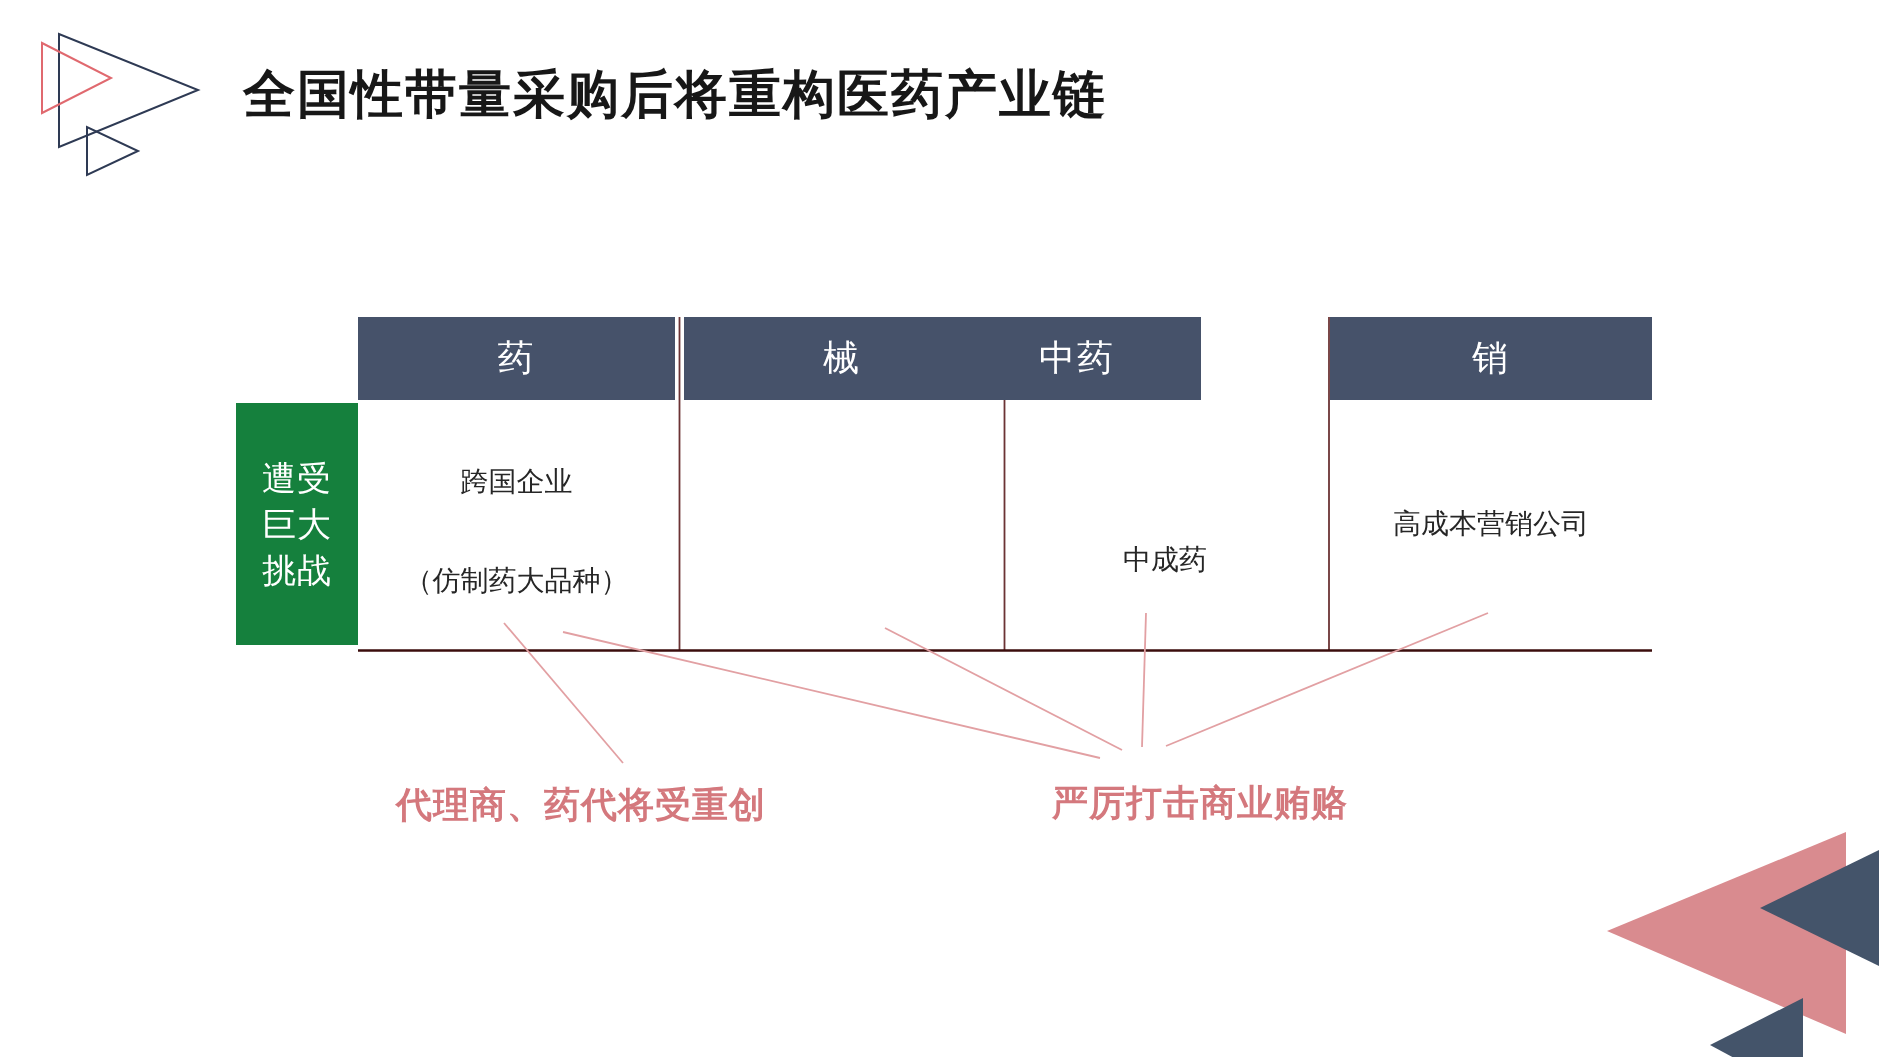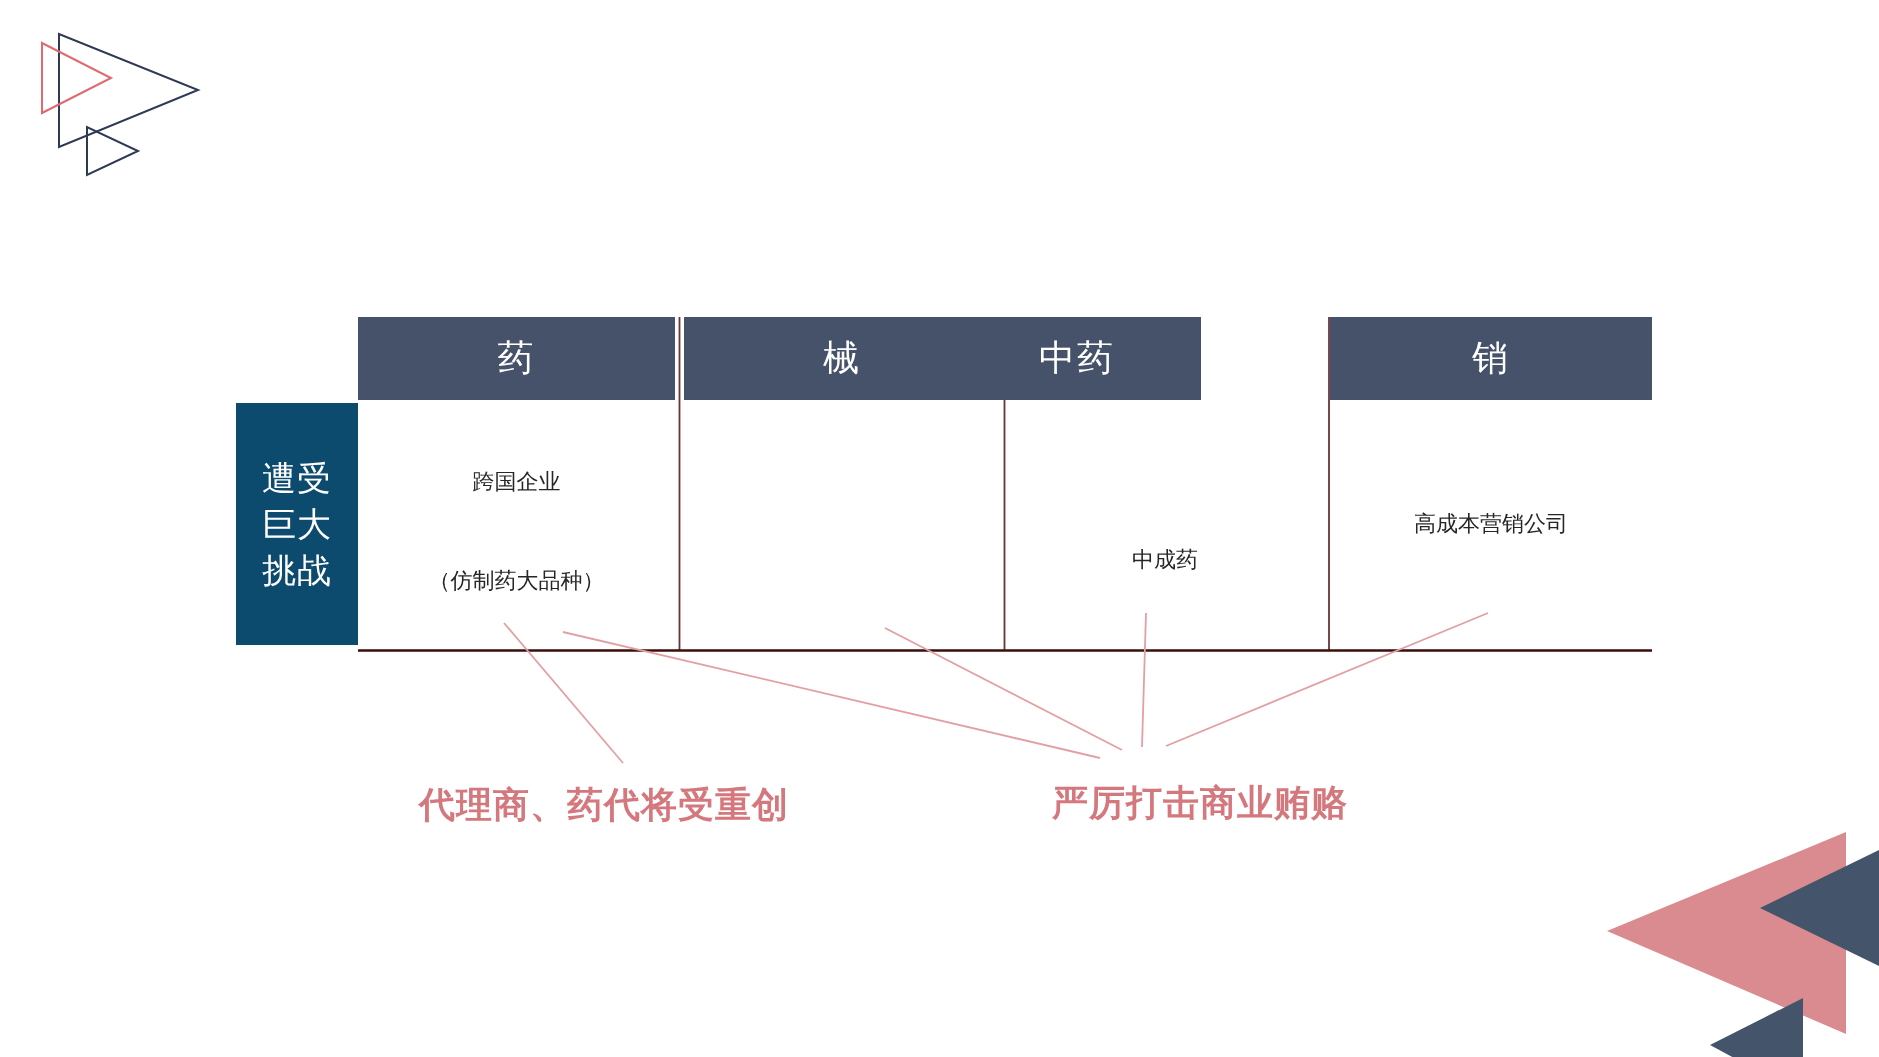"全国性带量采购后将重构医药产业链" div.abs { html: none -> <div>全国性带量采购后将重构医药产业链</div> }
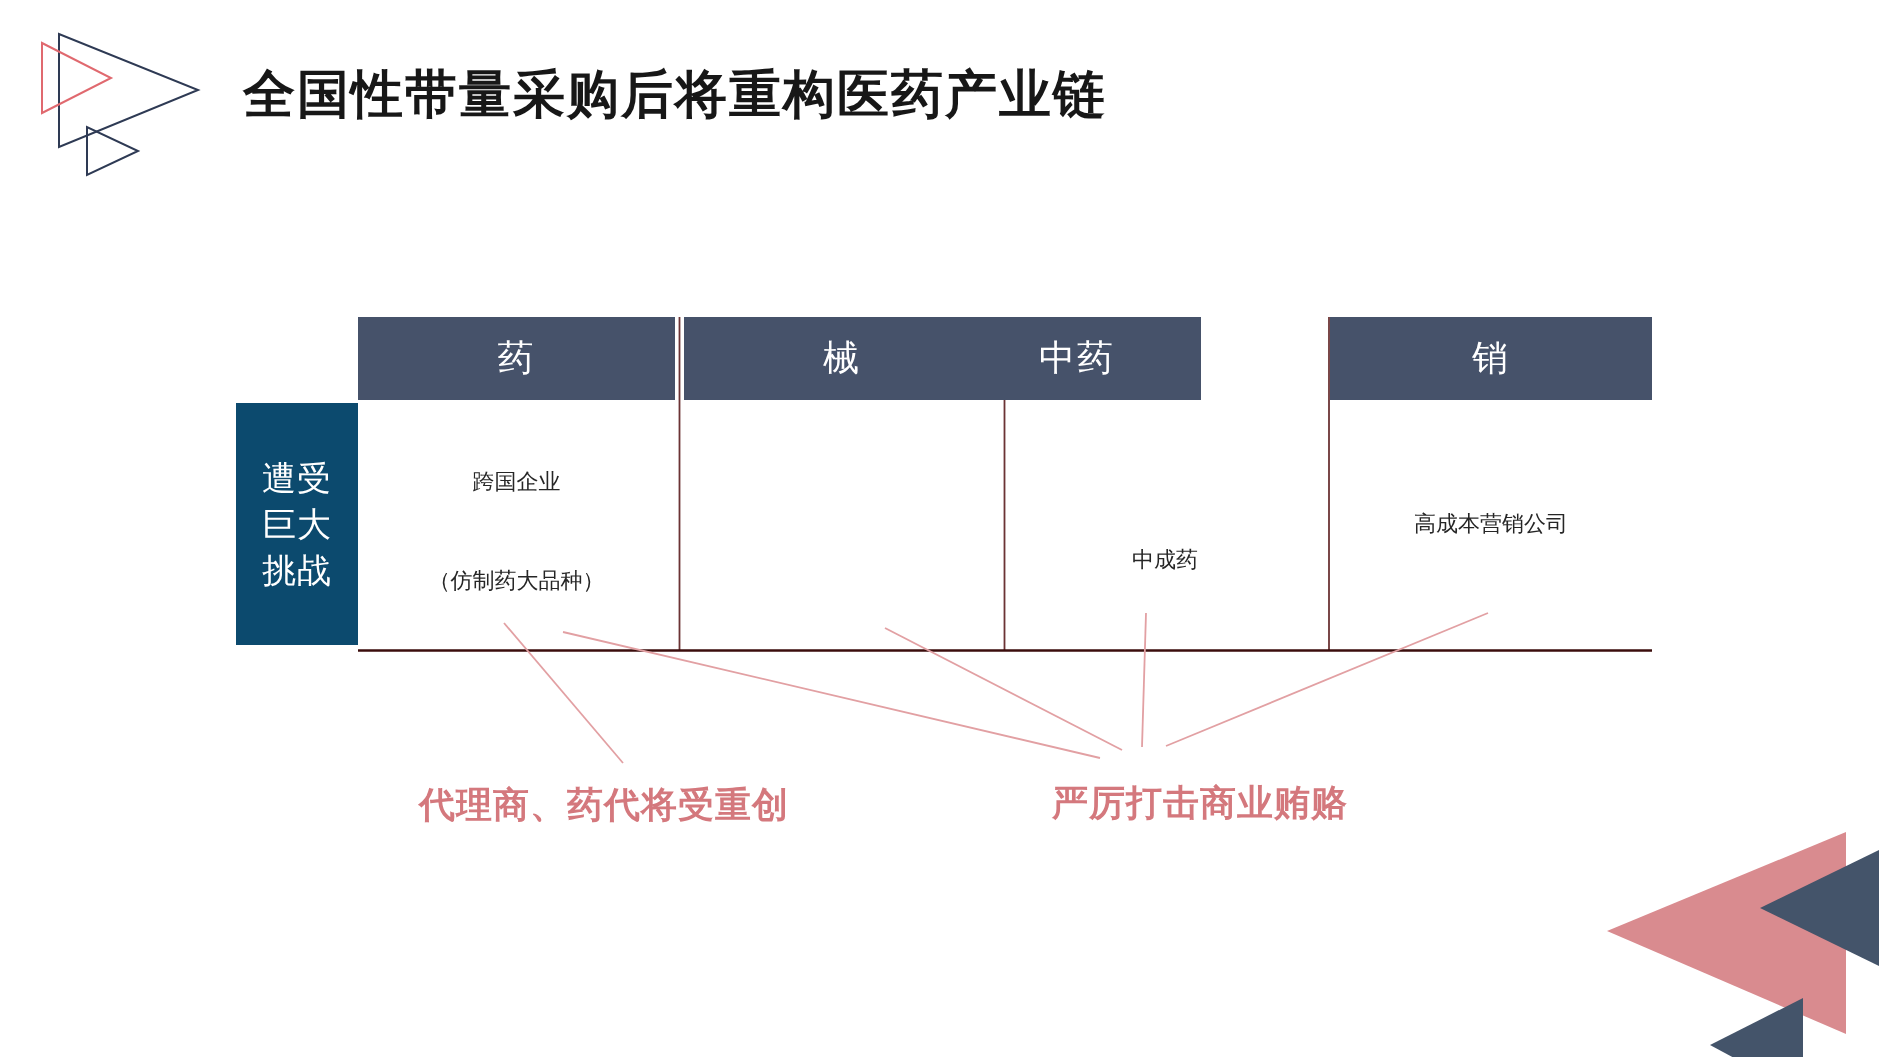"遭受" .challenge-box { background: #0c4a6e -> #15803d }
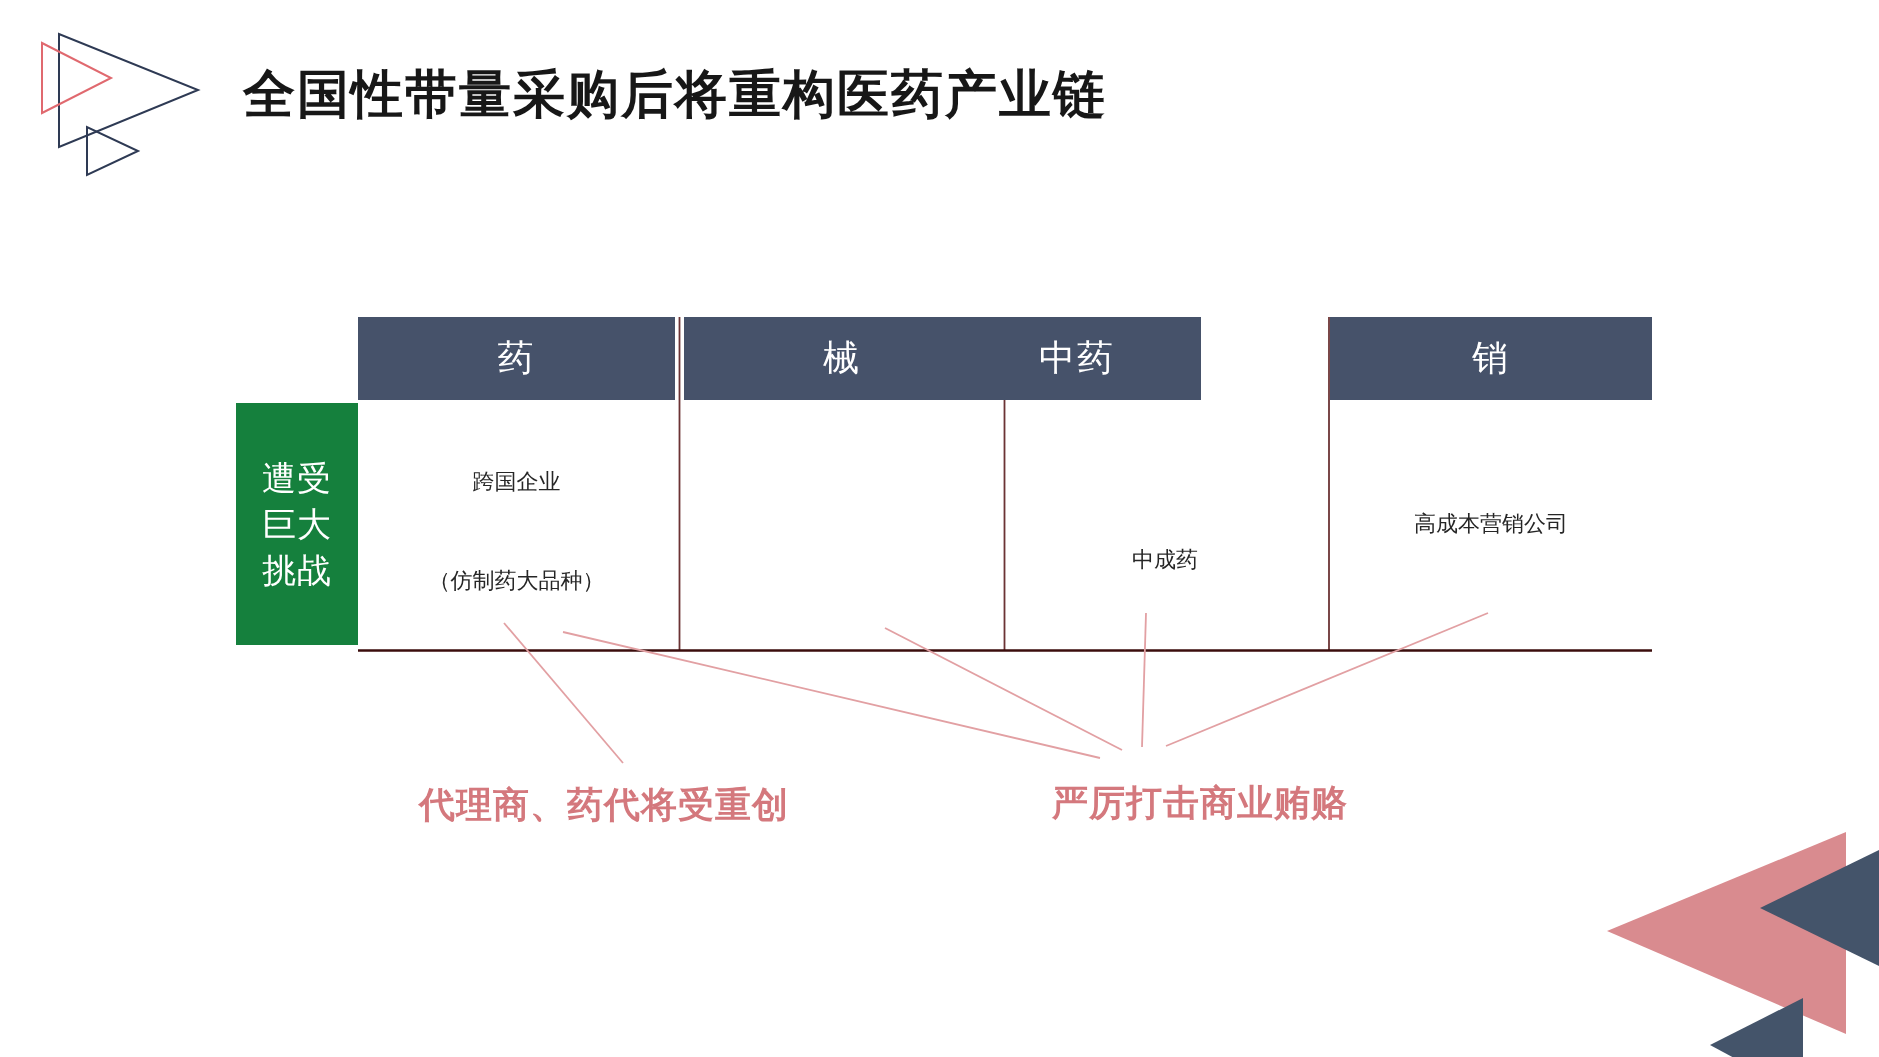"跨国企业" .cell-text { font-size: 22px -> 28px }
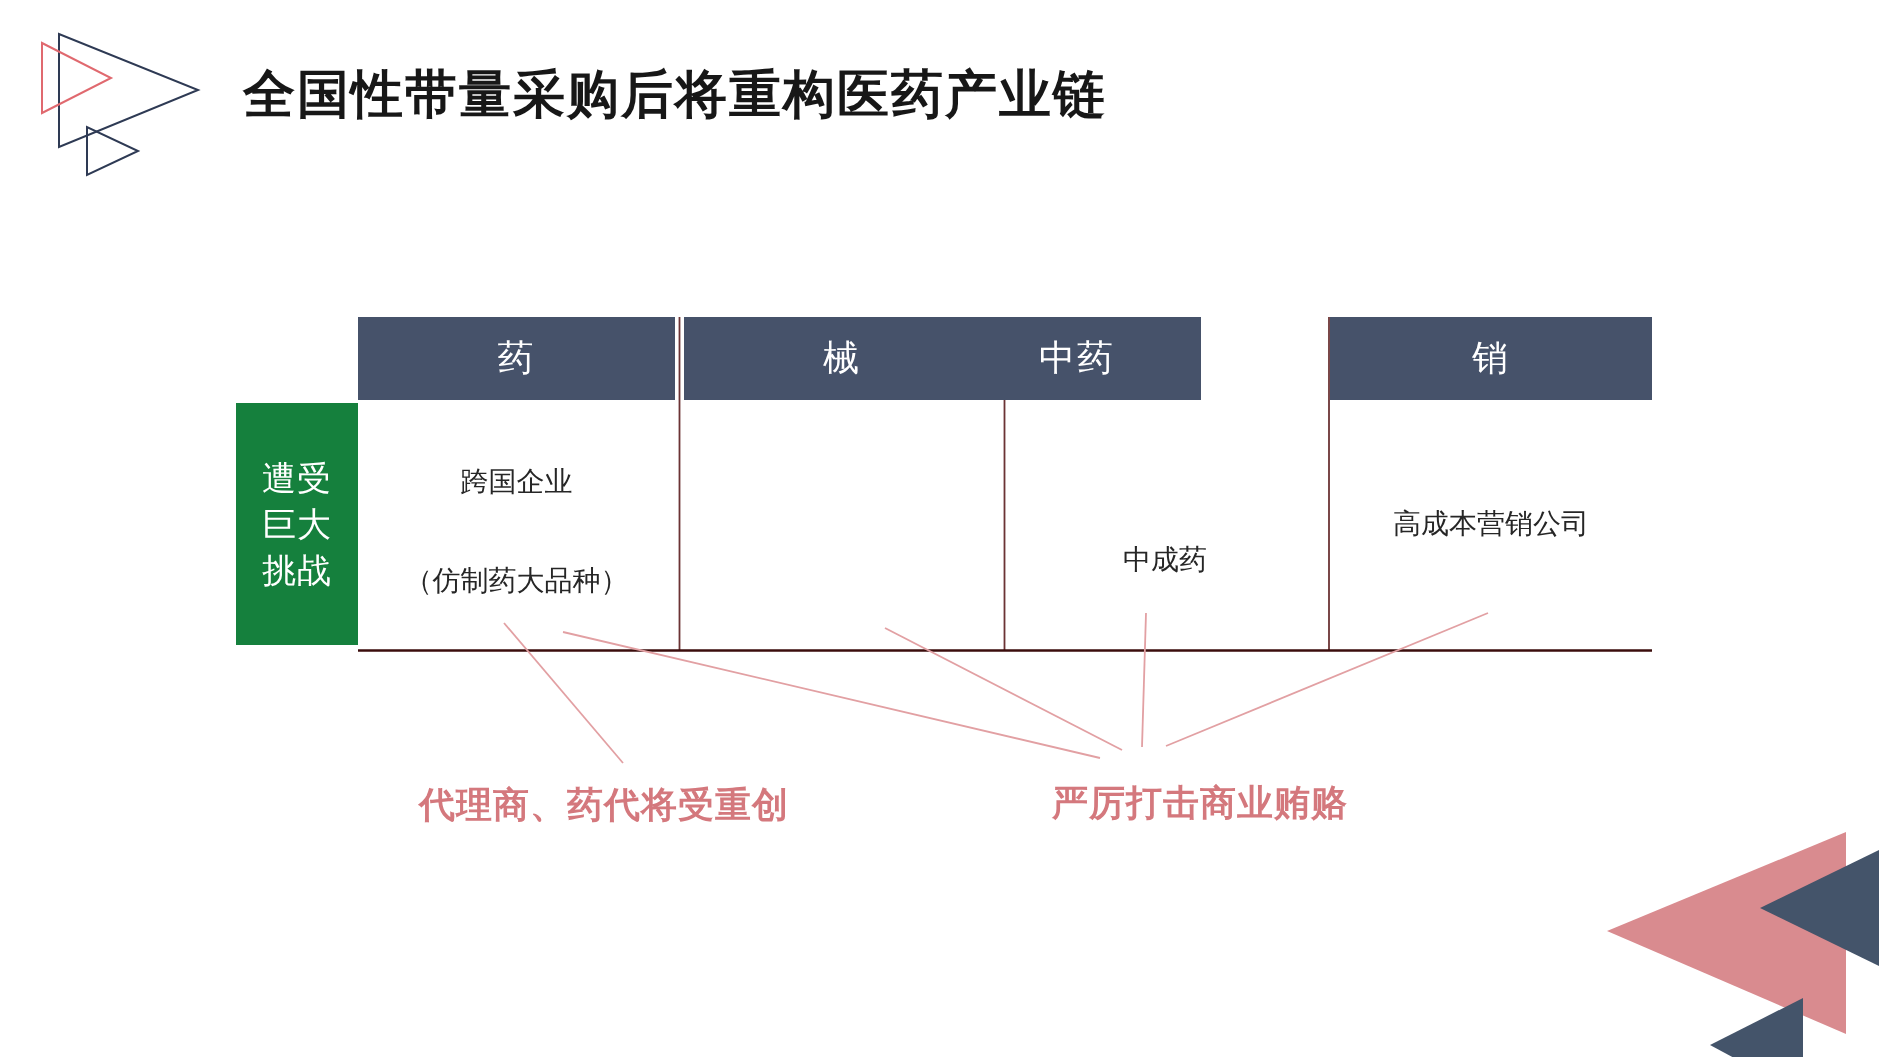"代理商、药代将受重创" div.abs { left: 419px -> 396px }
